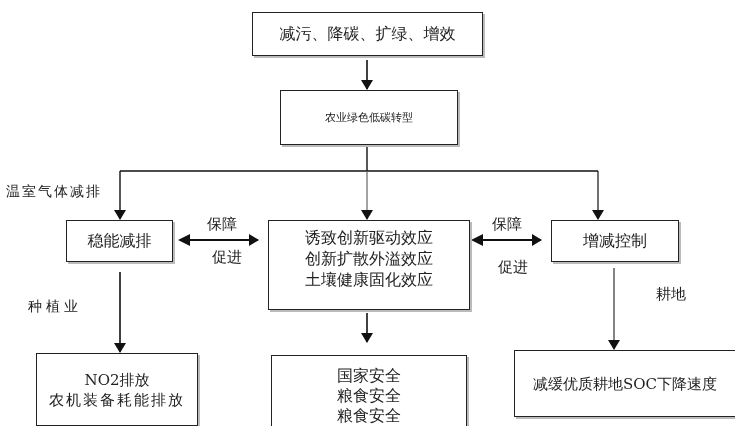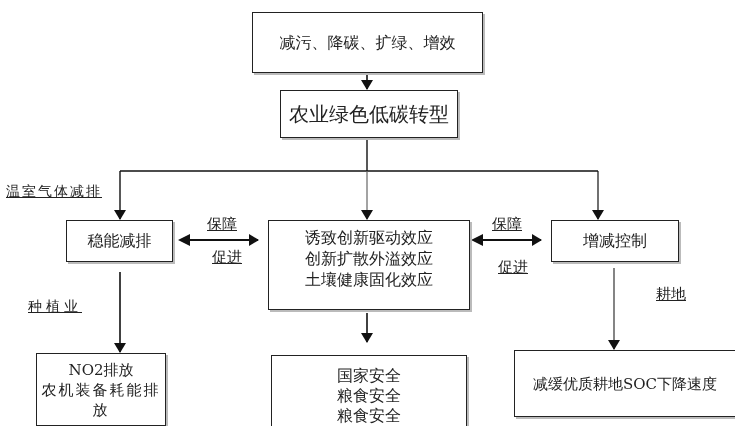"减污、降碳、扩绿、增效" div.box { height: 61px -> 44px }
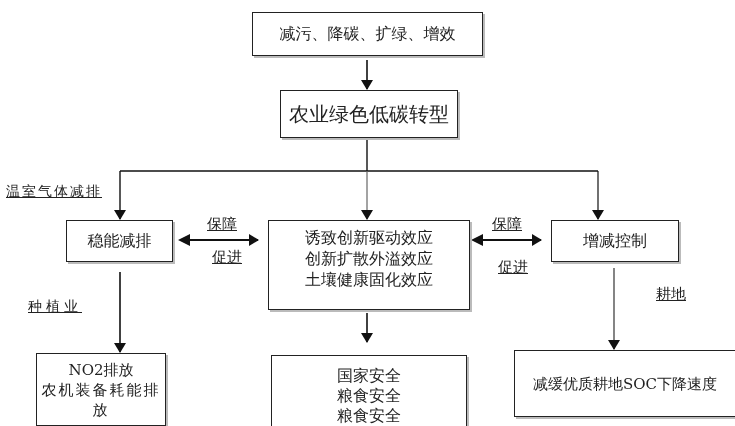"农业绿色低碳转型" div.box { font-size: 20px -> 11px; height: 48px -> 55px }
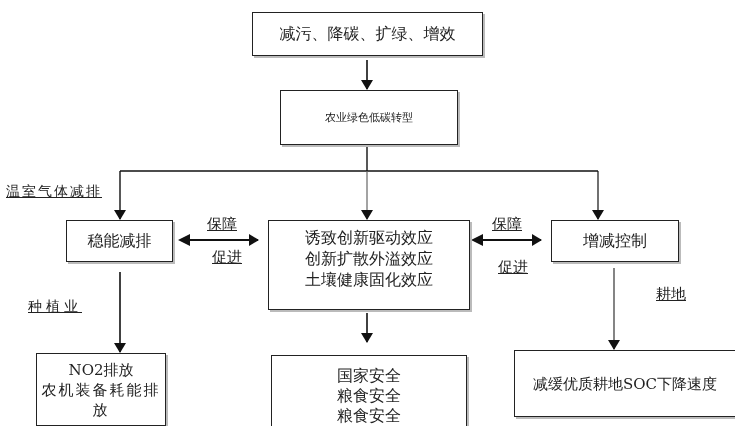"温室气体减排" .label { text-decoration: underline -> none }
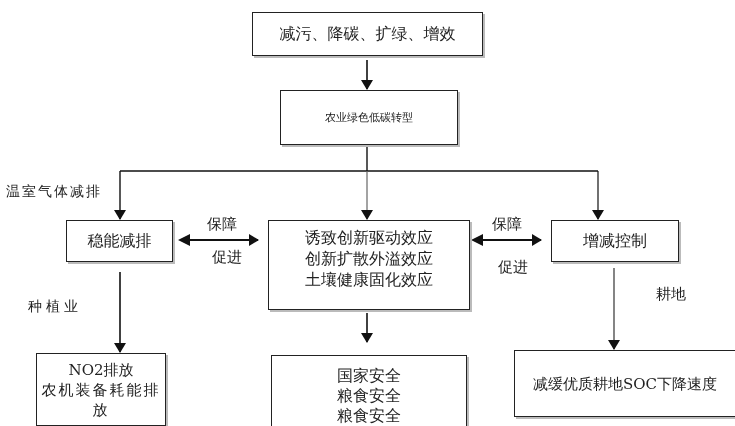"NO2排放" div.box { width: 130px -> 162px }
